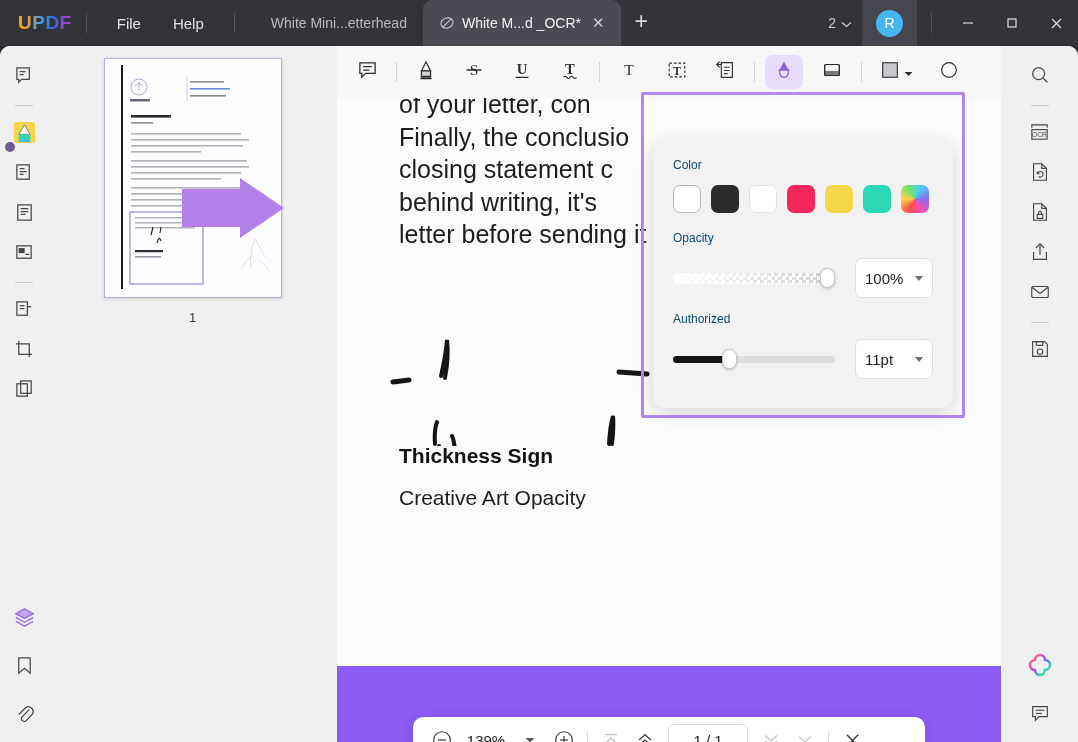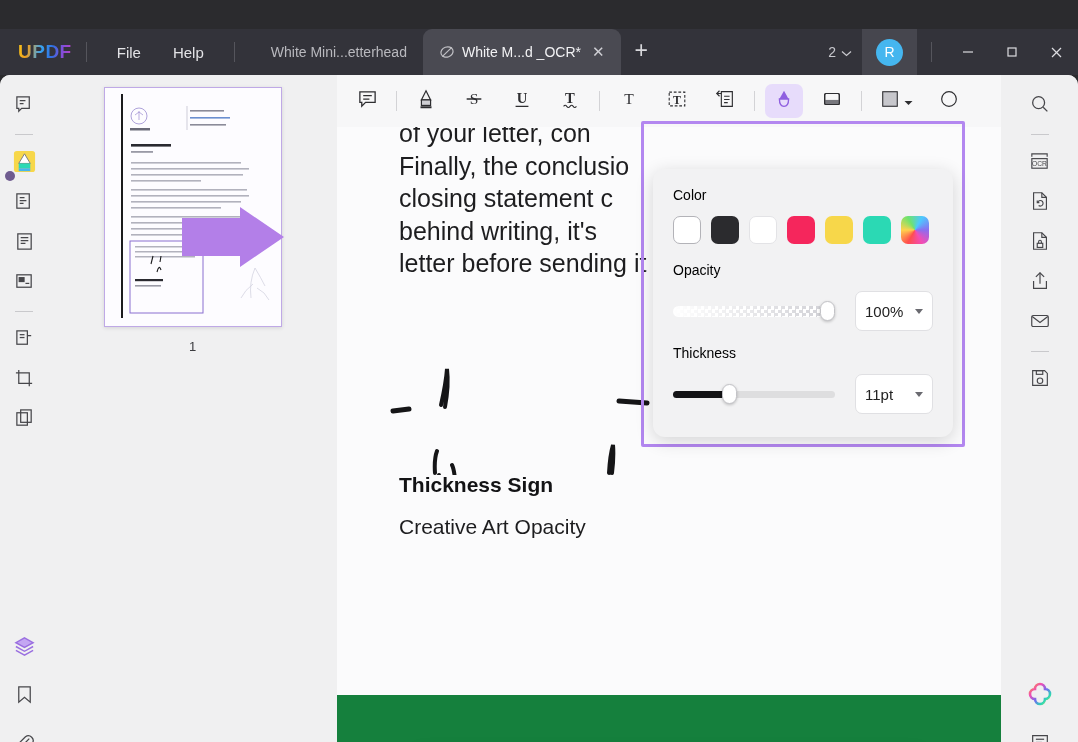"UPDF" #app { margin-top: 29px -> none }
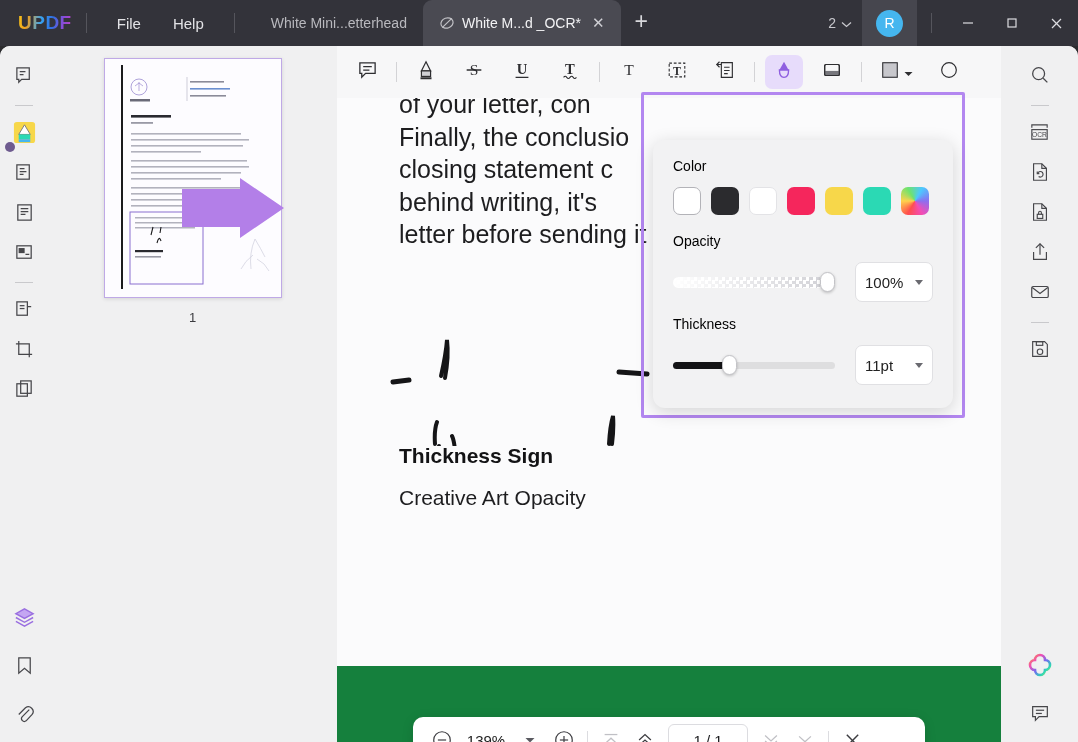"of your letter, con" .viewport { background: #15803d -> #8b5cf6 }
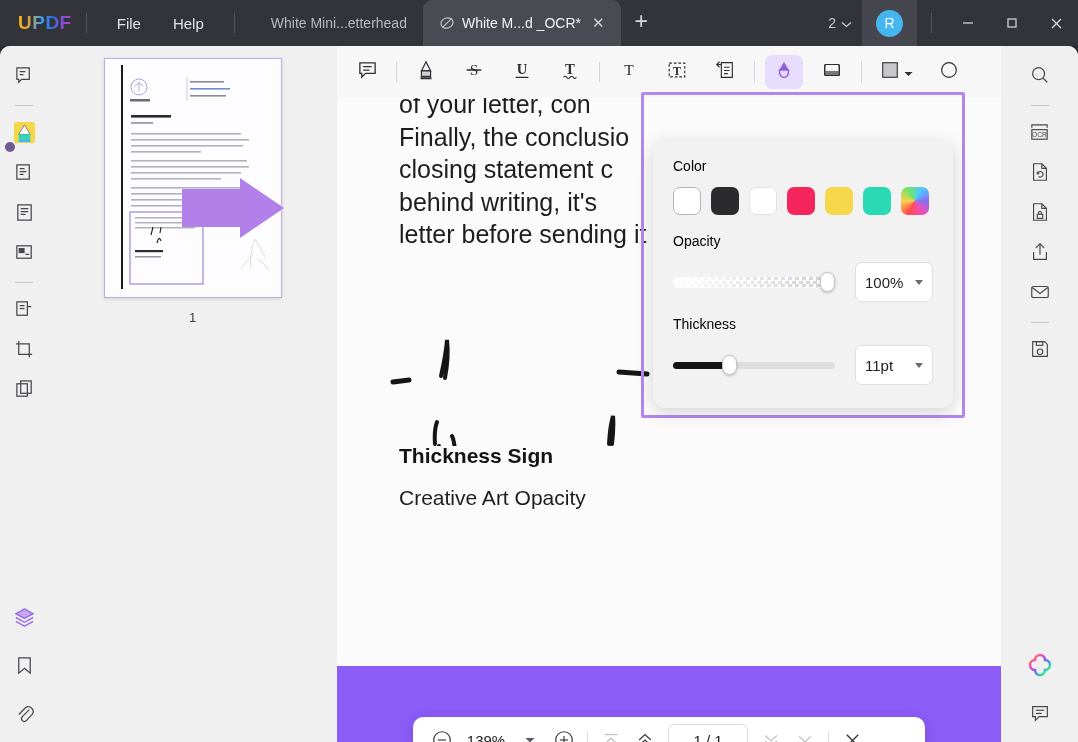"Color" .pop-label { color: #000000 -> #0c4a6e; font-size: 14px -> 12px }
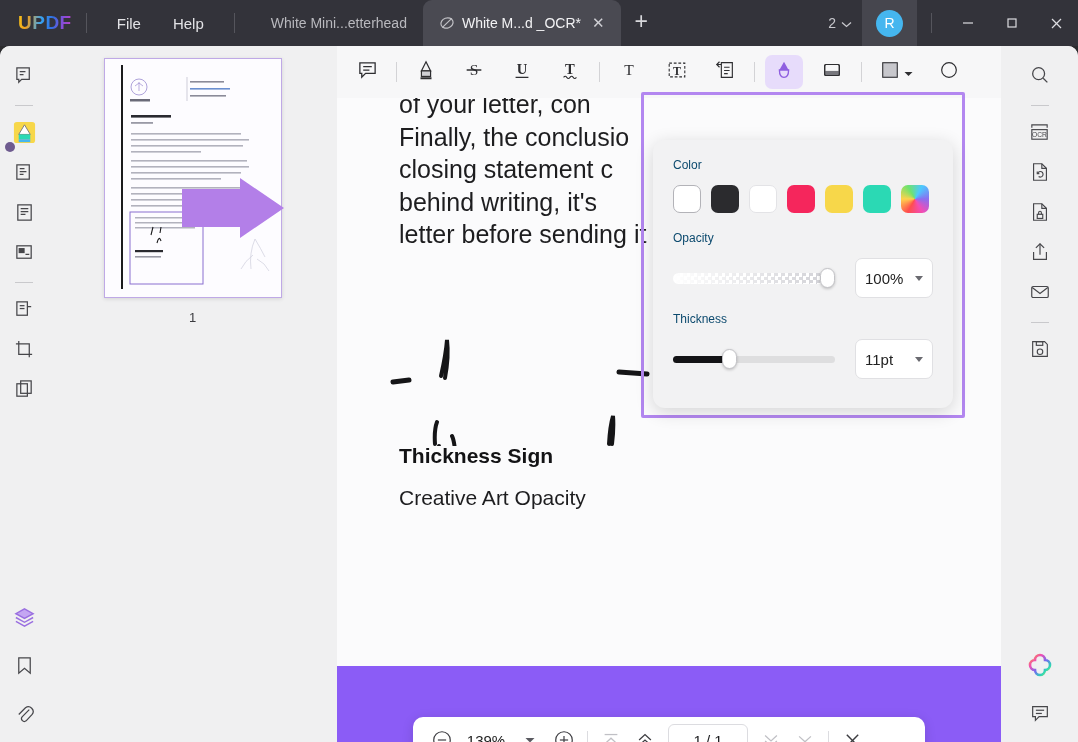"Thickness" div.pop-label { text: Thickness -> Authorized }
